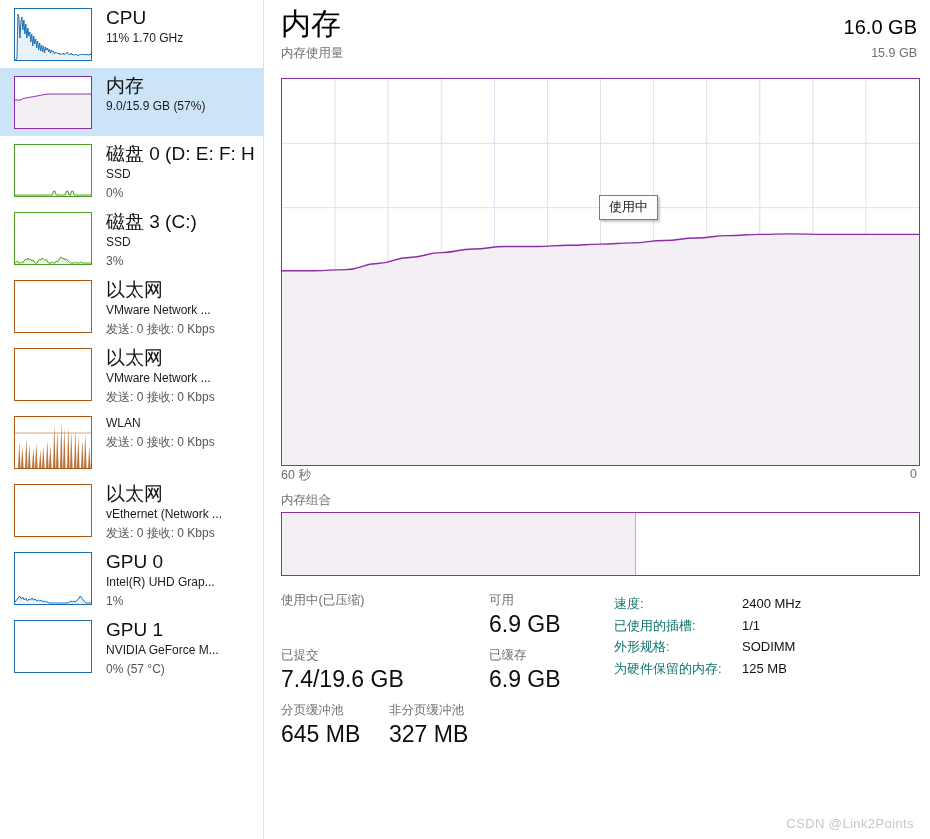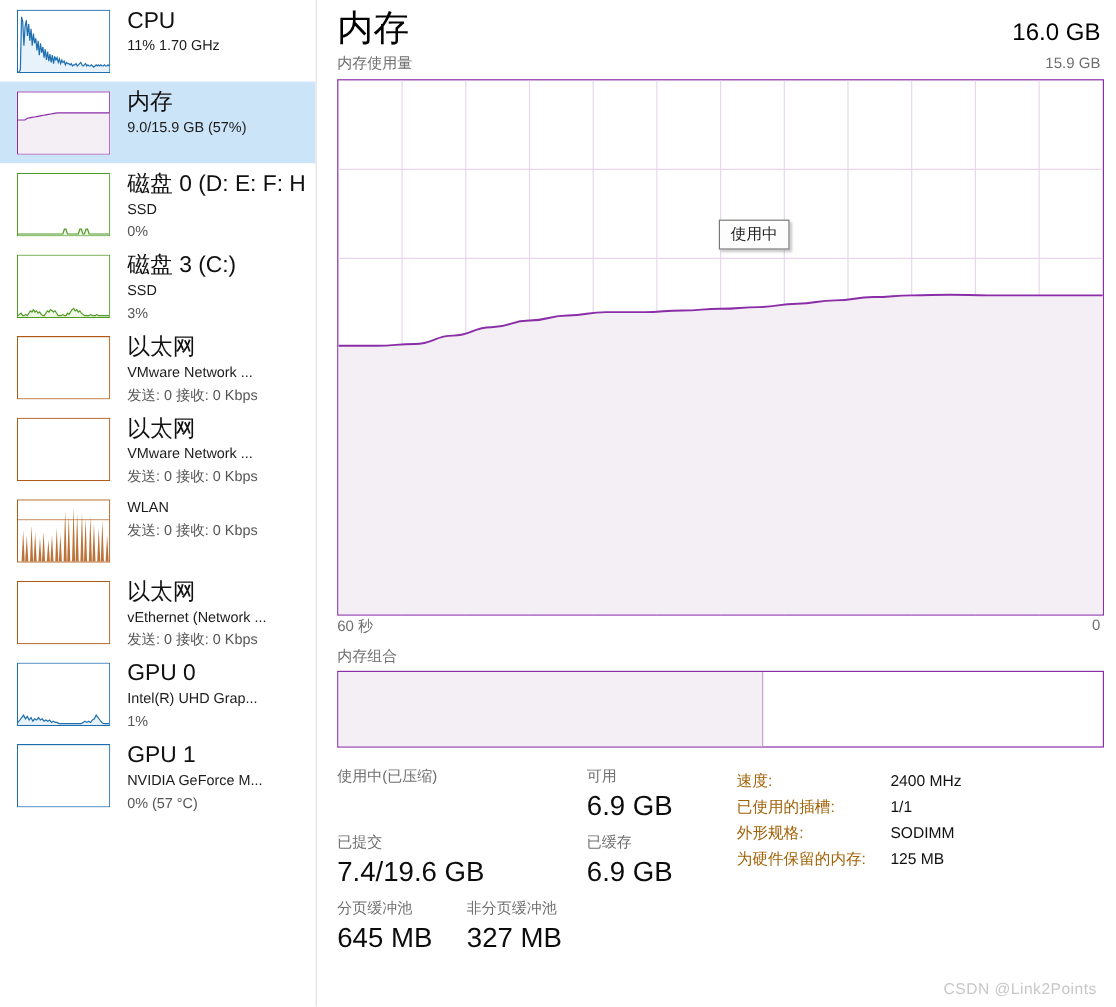"使用中" .chart-wrap { height: 447px -> 388px; margin-top: 4px -> 16px }
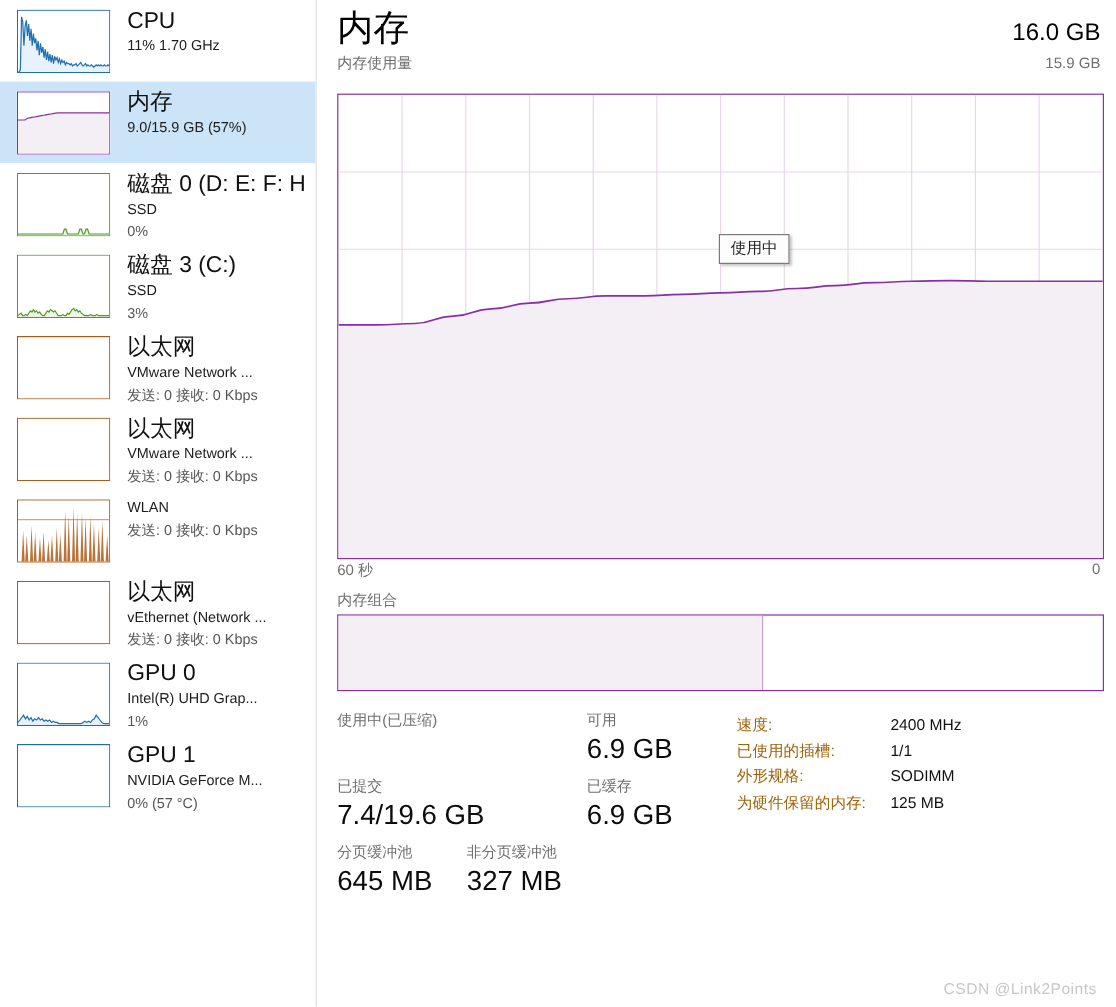"速度:" .info-key { color: #a16207 -> #0f766e }
